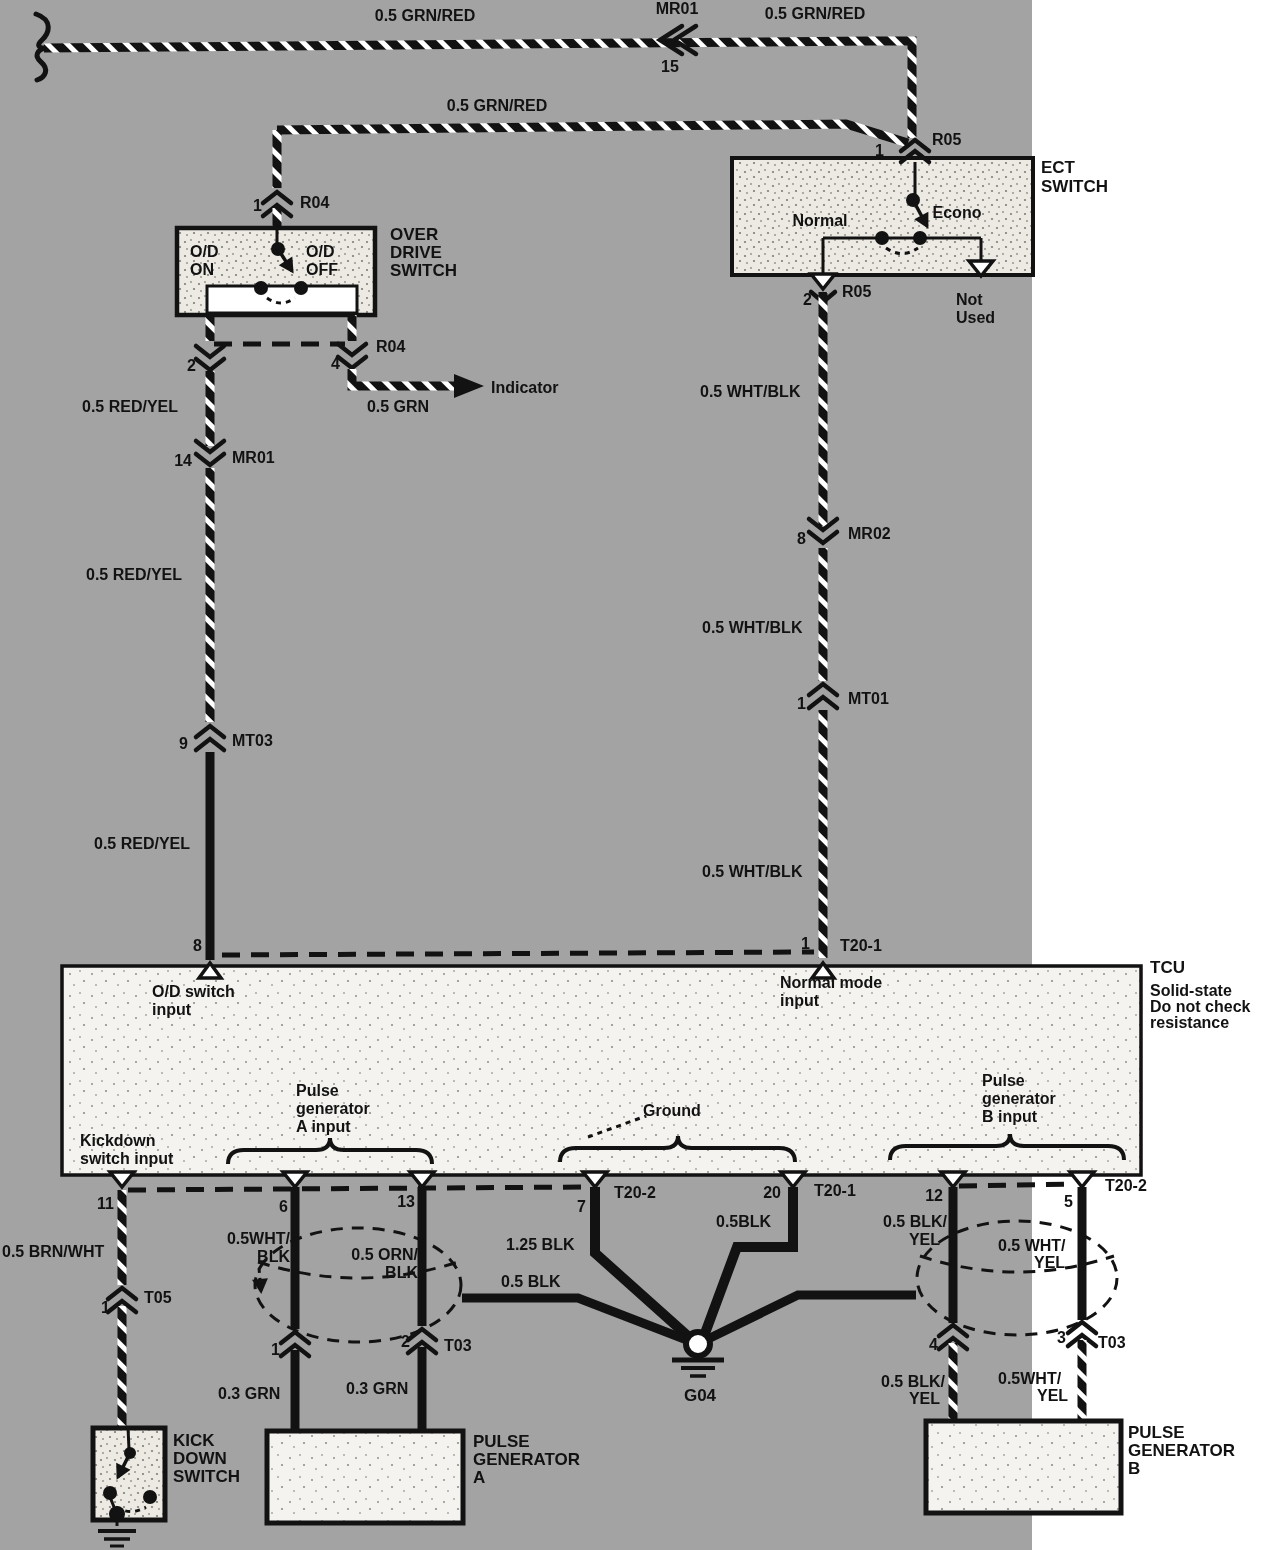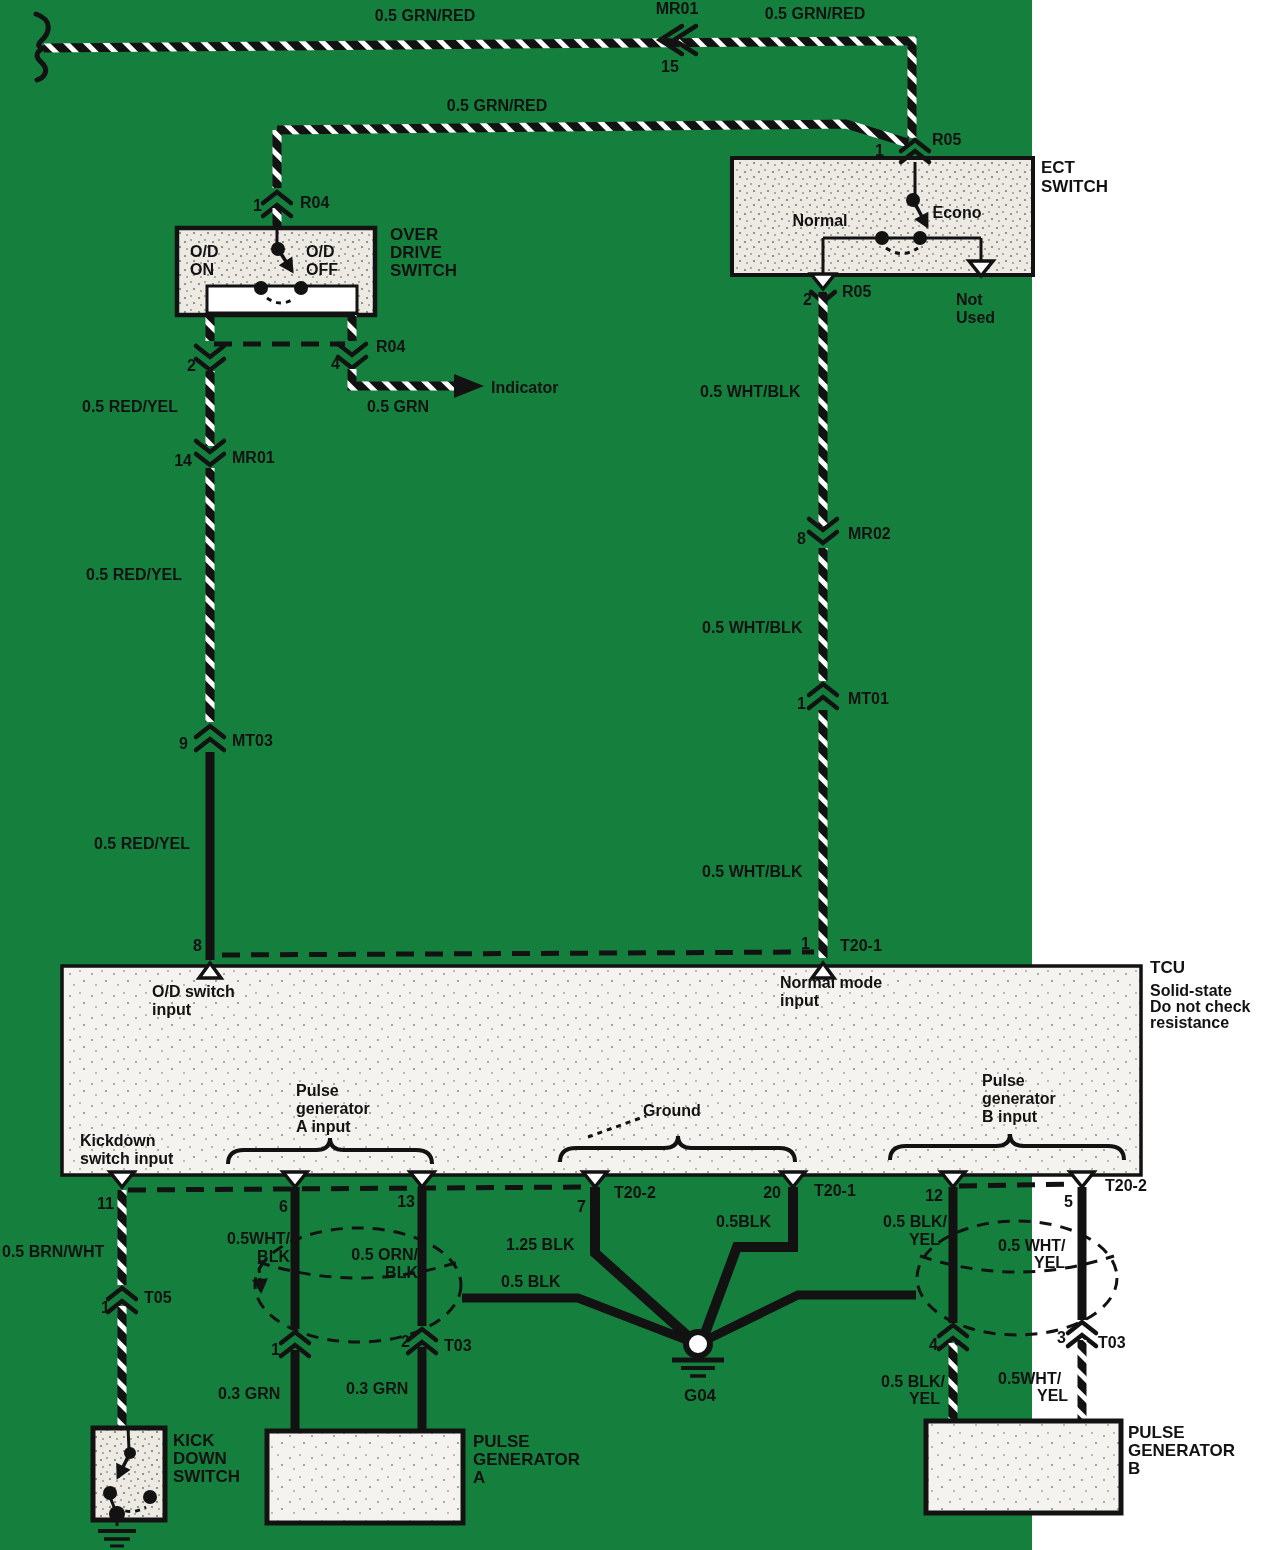"0.5 GRN/RED" .stage { background: #15803d -> #a3a3a3 }
